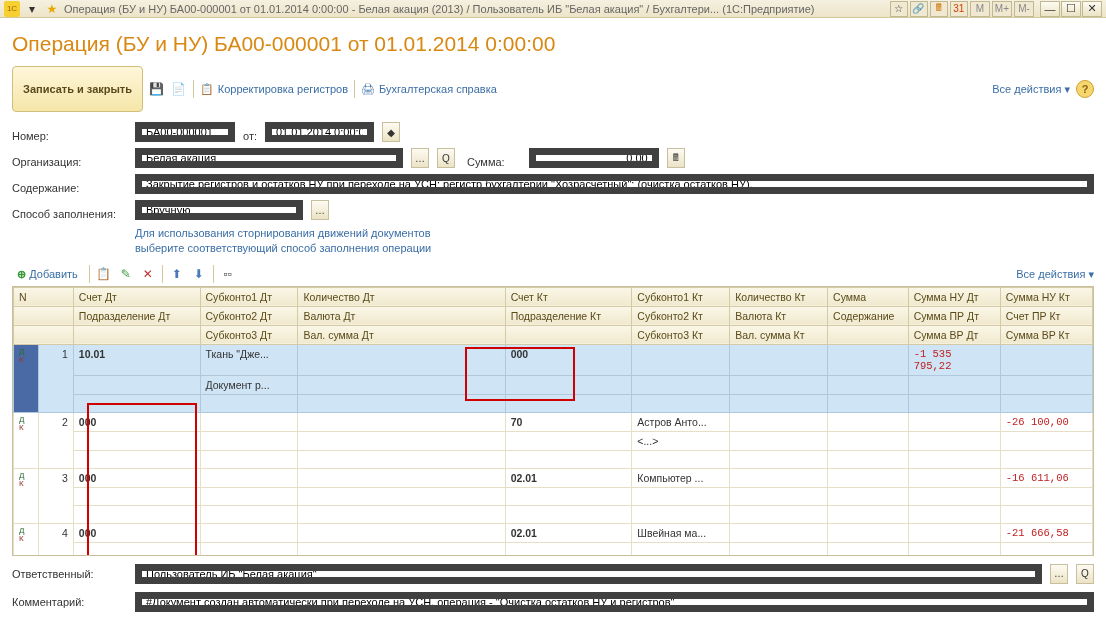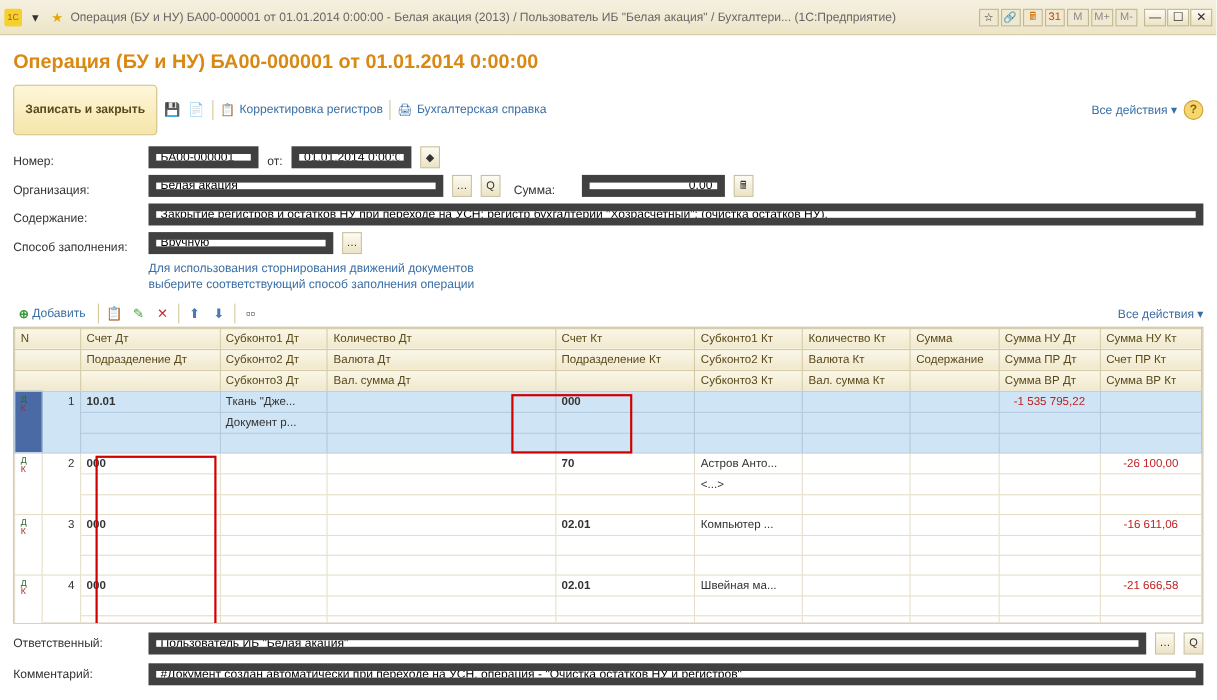"1C" .titlebar { height: 32px -> 18px }
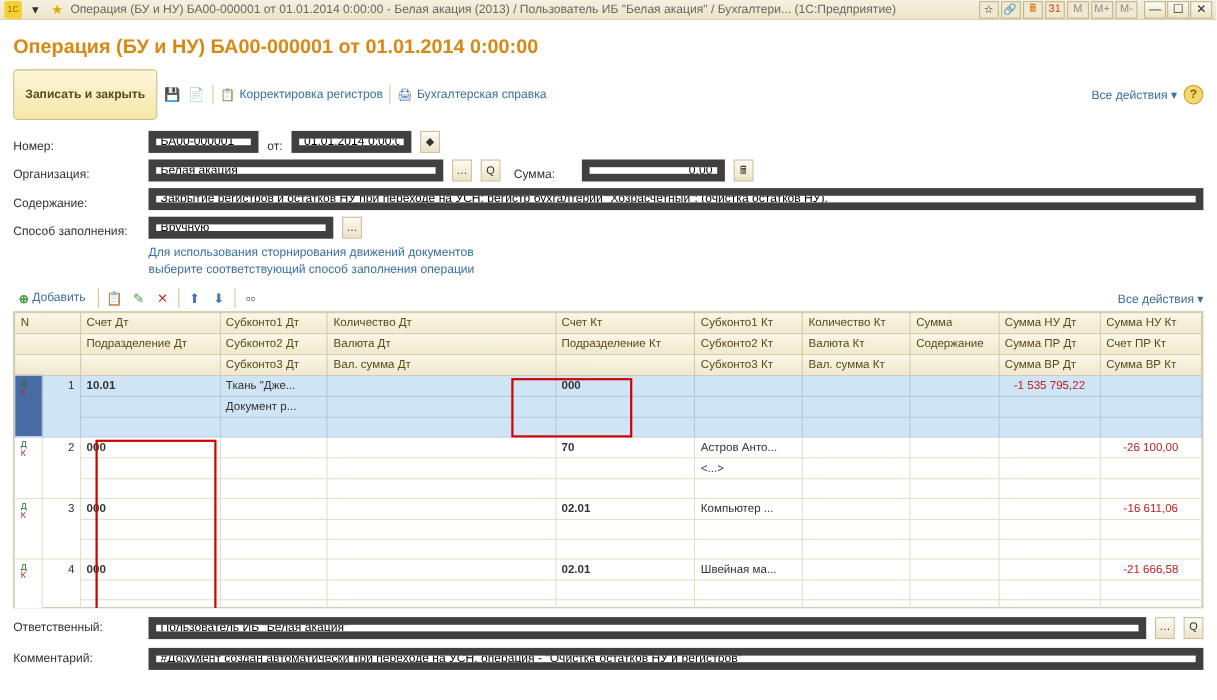"Операция (БУ и НУ) БА00-000001 от 01.01.2014 0:00:00" .doc-title { font-size: 18px -> 21px; font-weight: bold -> normal }
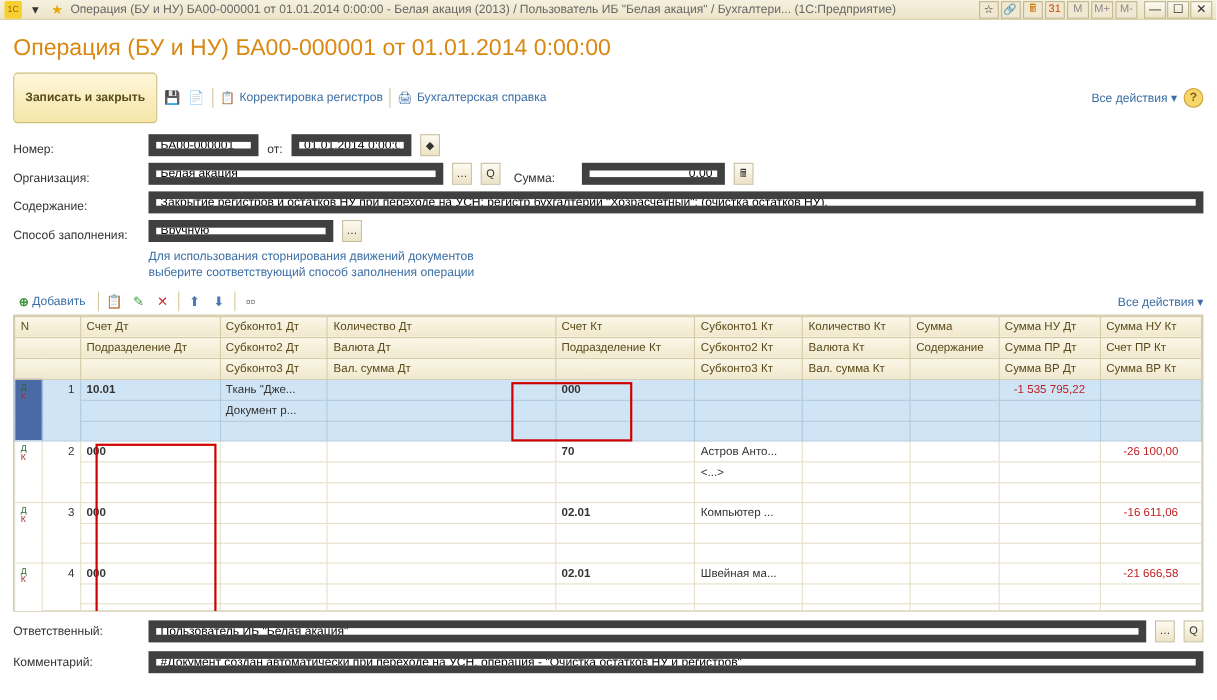"-1 535 795,22" .neg { font-family: none -> Liberation Mono, monospace; text-align: center -> left }
